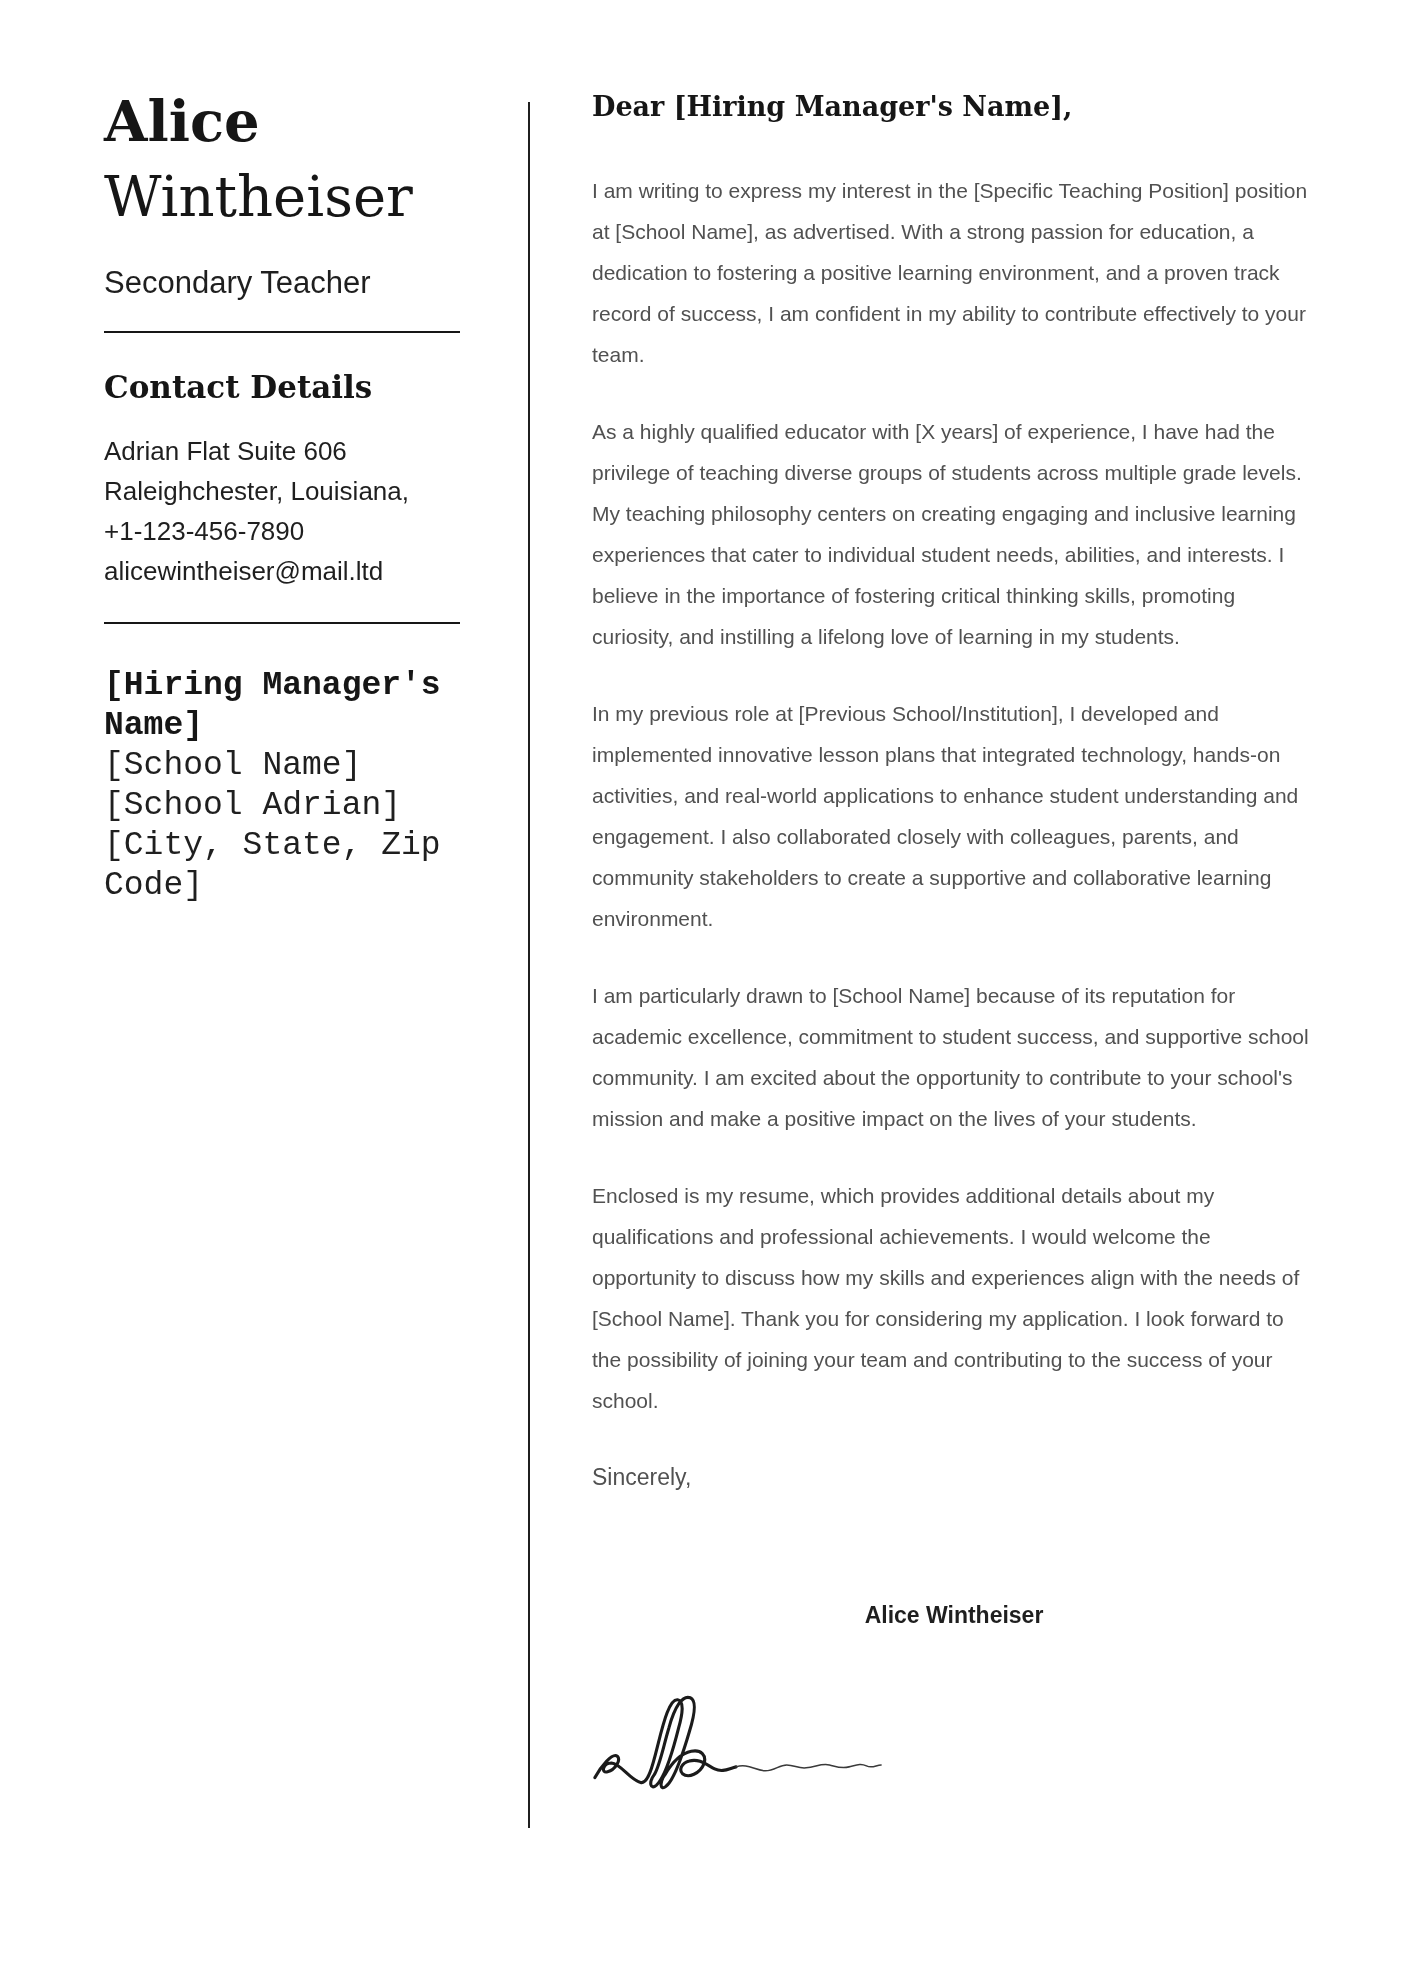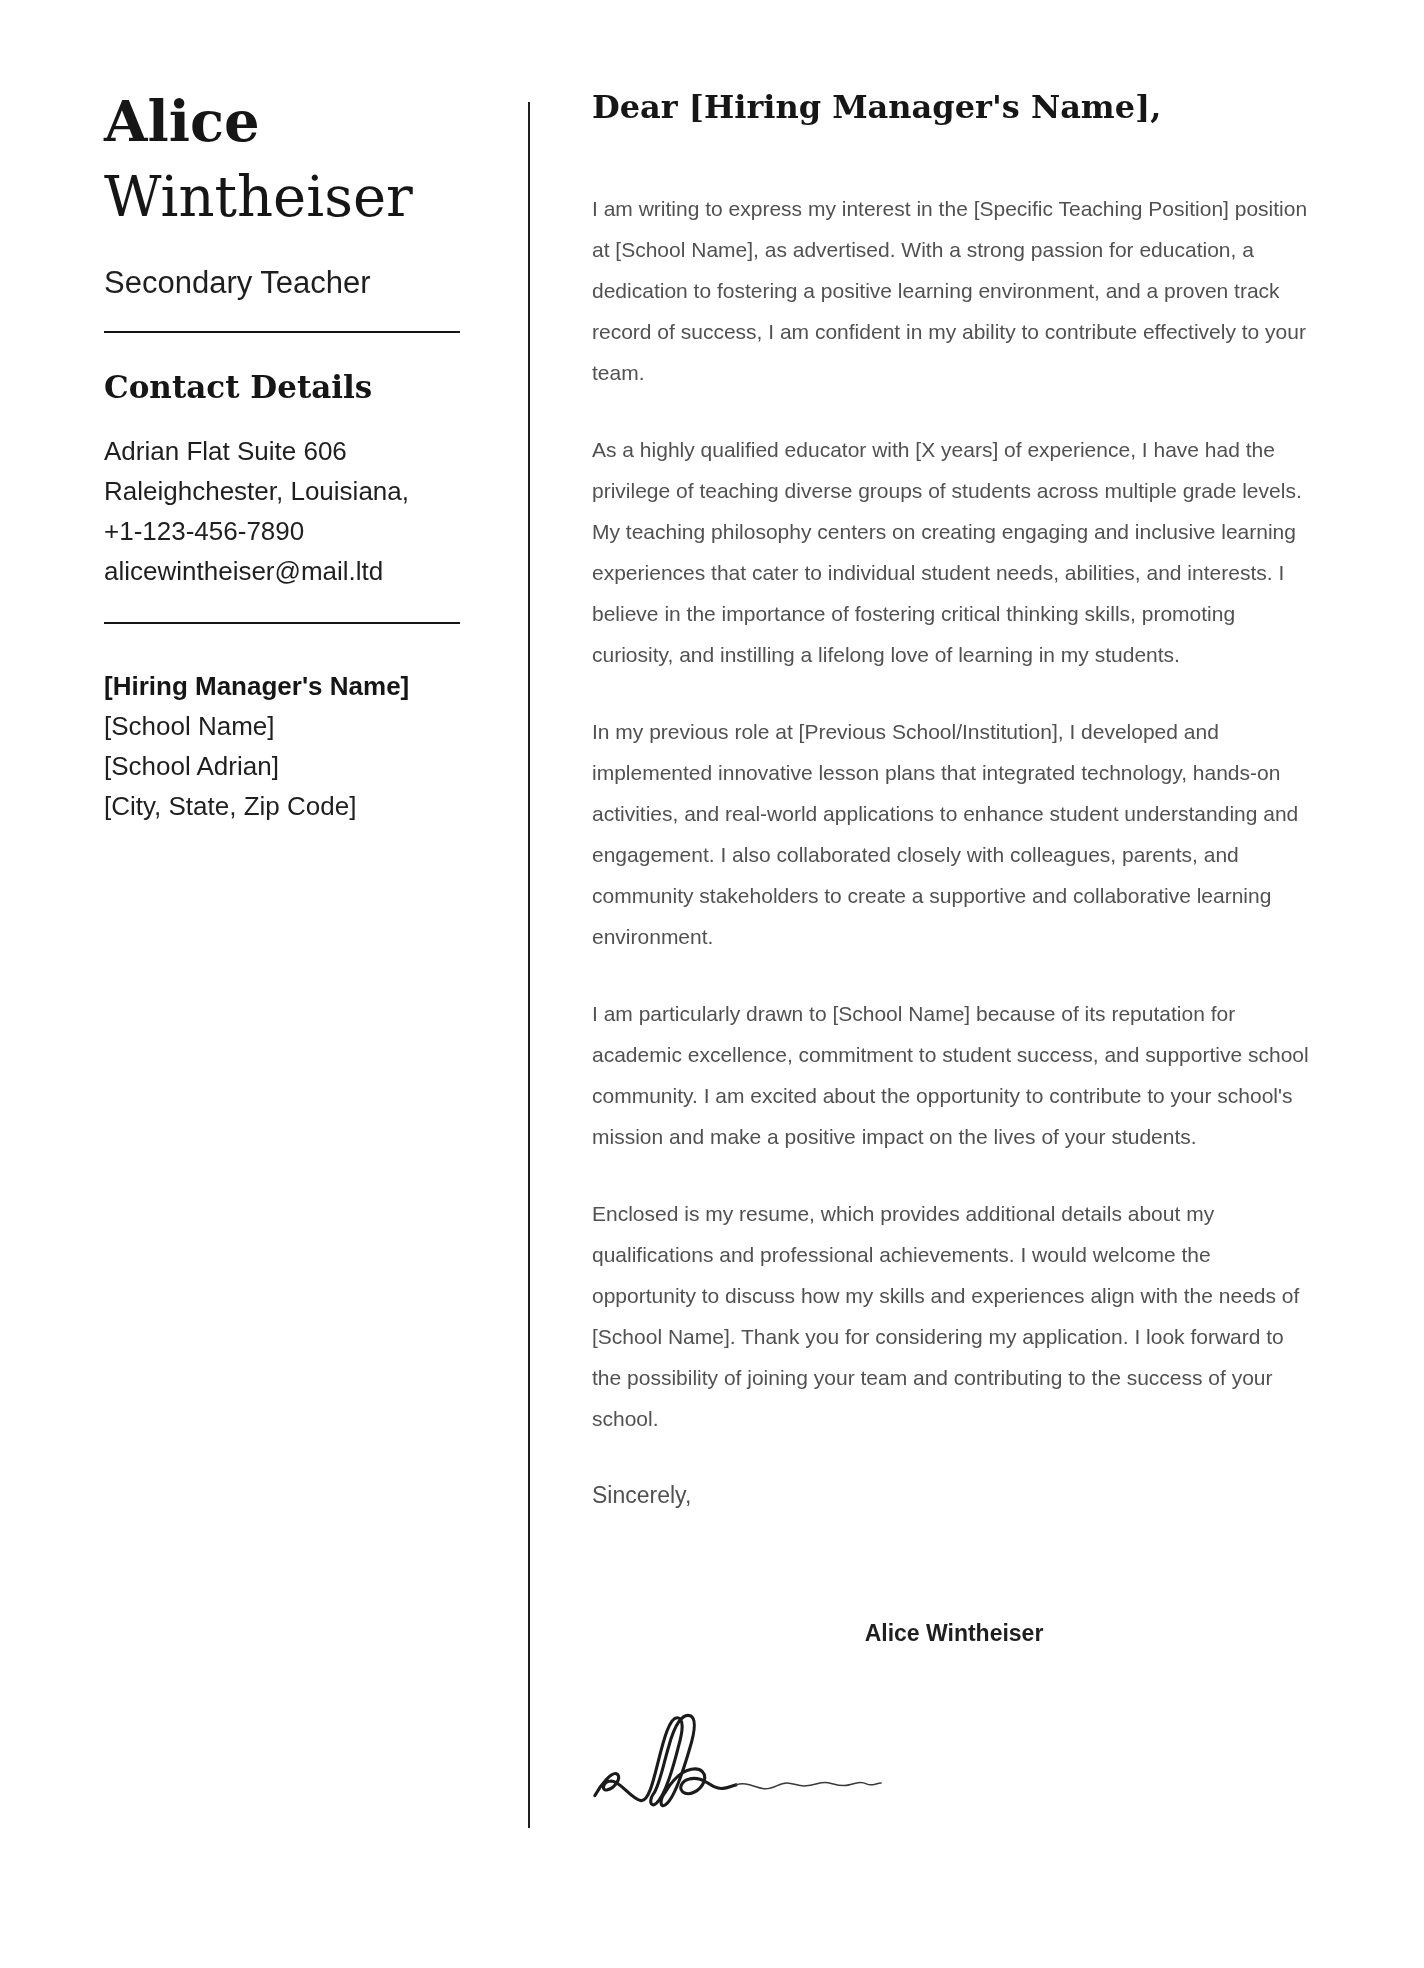"Dear [Hiring Manager's Name]," .greeting { font-size: 32px -> 27px; margin: 0 0 64px 0 -> 0 0 46px 0 }
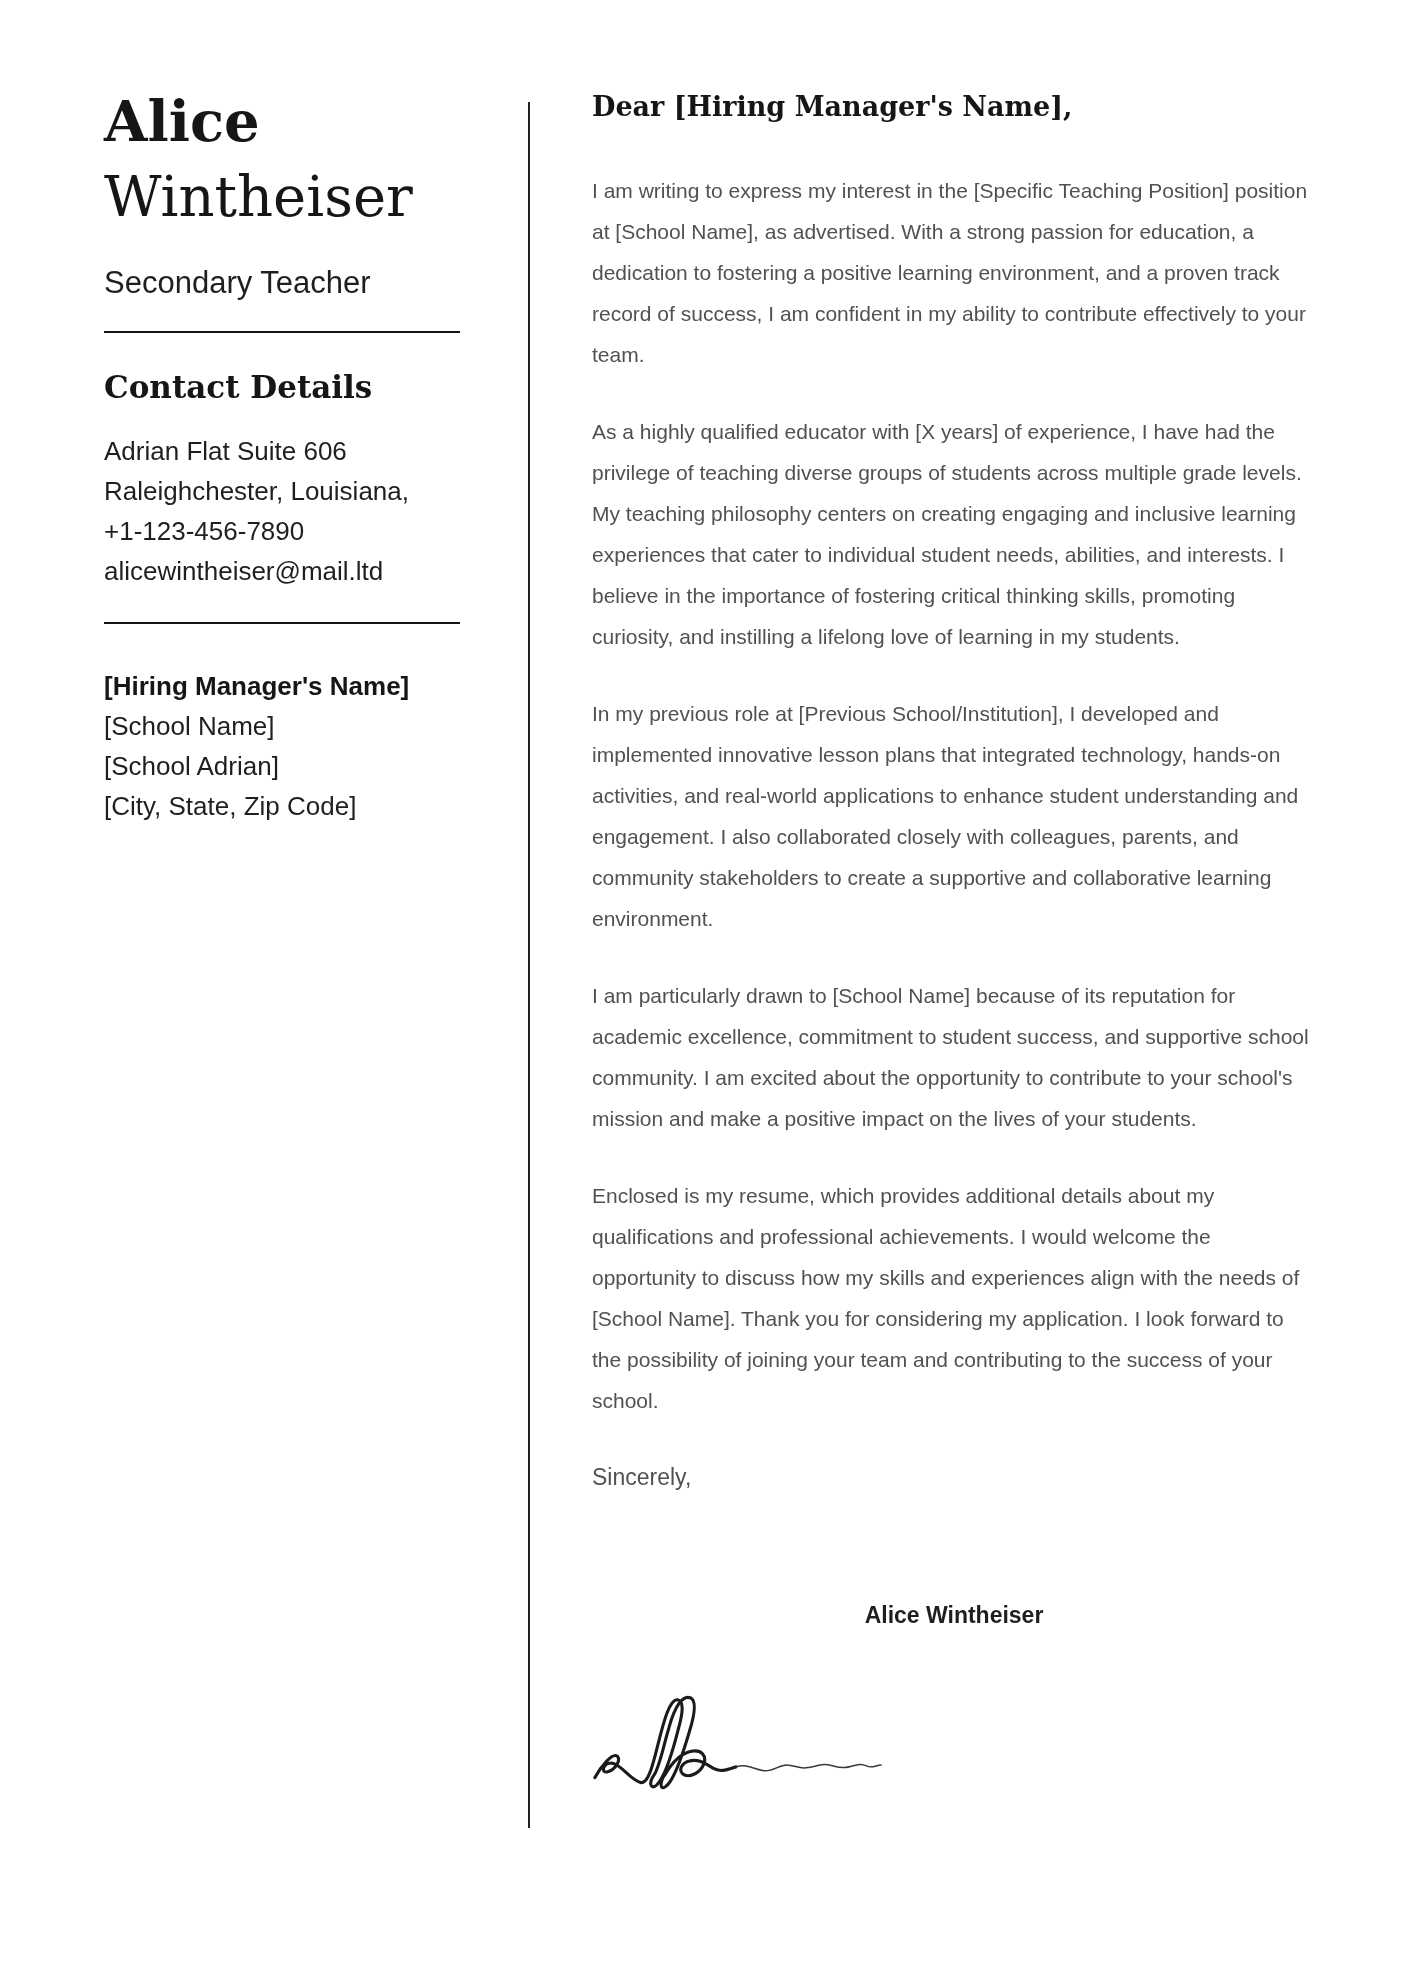"[Hiring Manager's Name]" .recipient-line { font-family: none -> Liberation Mono, monospace; font-size: 26px -> 33px }
